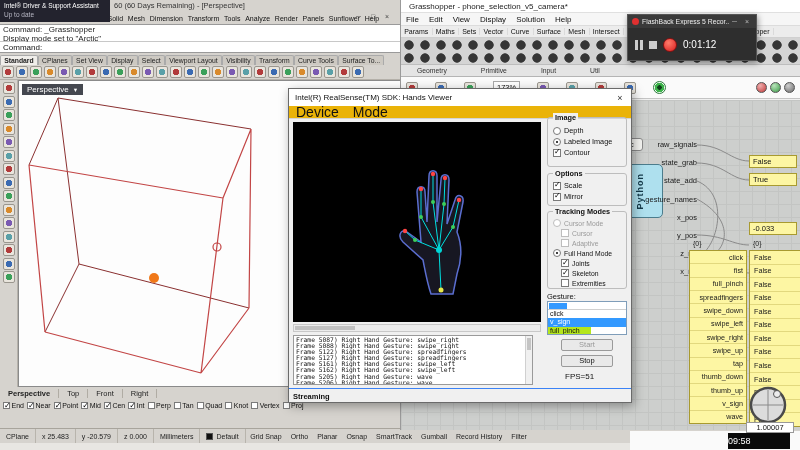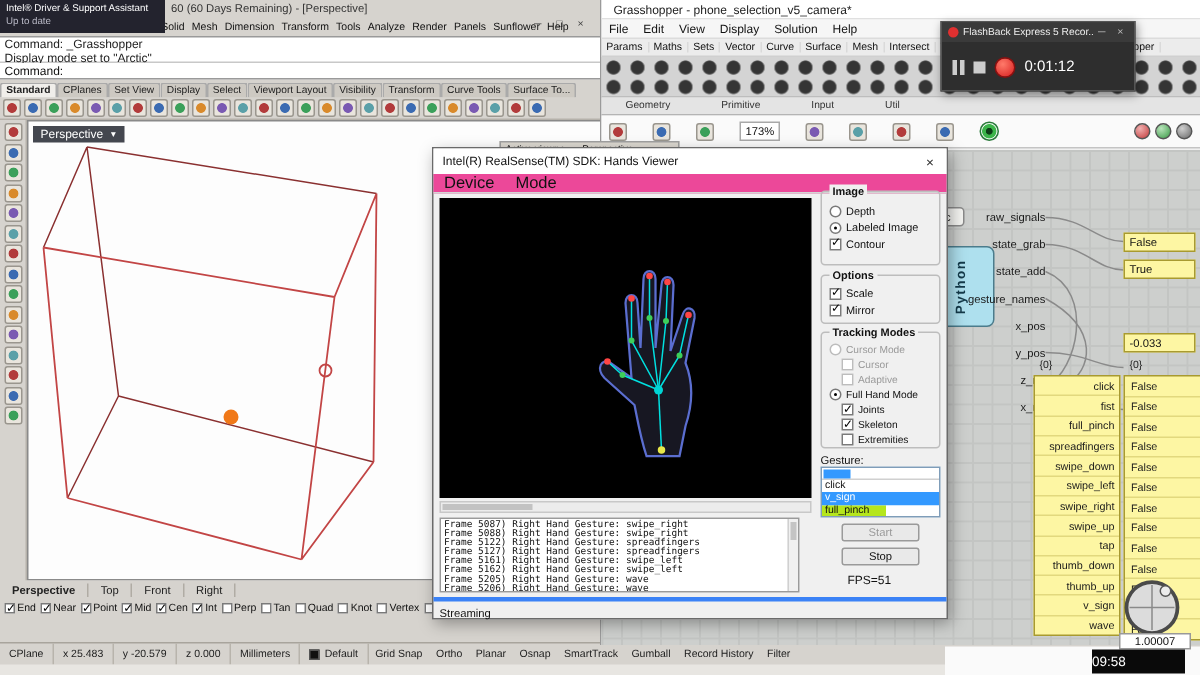"Intel(R) RealSense(TM) SDK: Hands Viewer" .rs { top: 98px -> 88px }
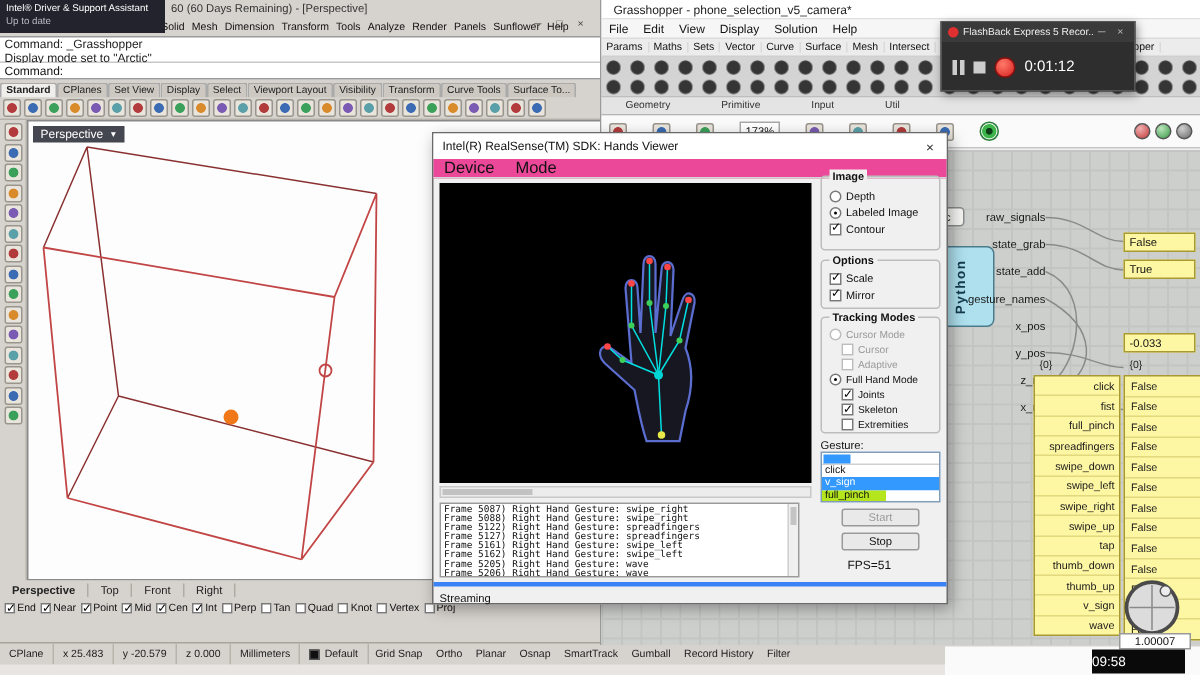"Device" .rs-menus { align-items: flex-end -> center; background: #ec4899 -> #eab308; font-size: 11px -> 14px }
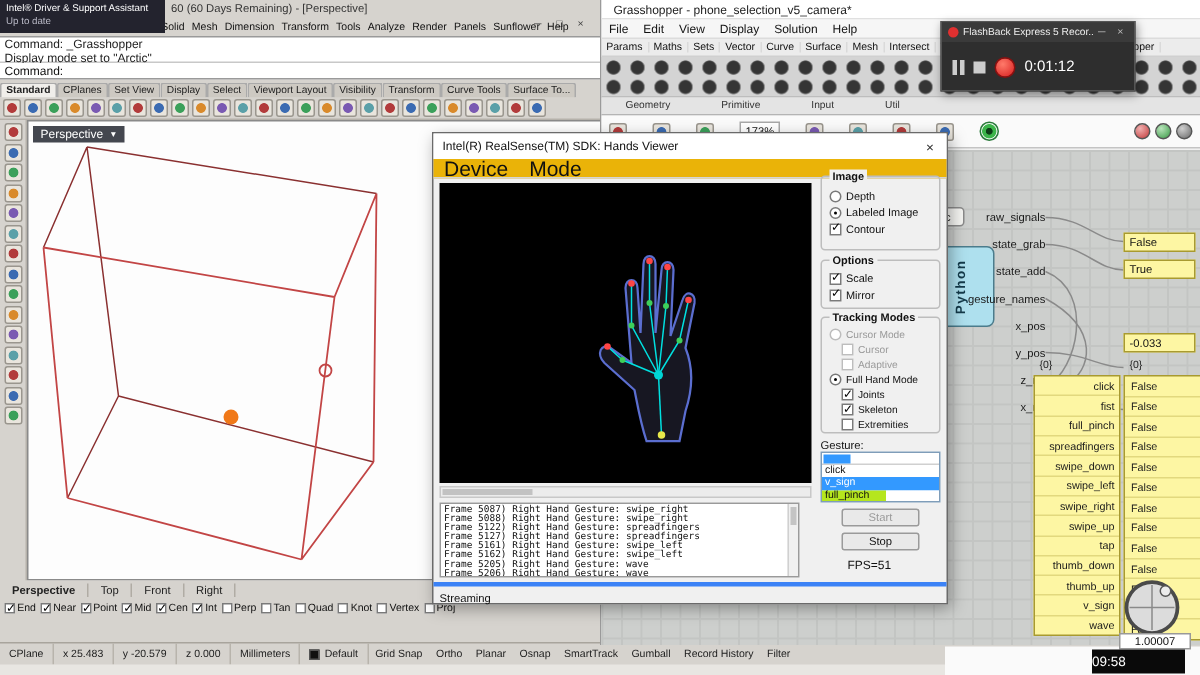"Streaming" .rs-status { border-top: 3px solid #3b82f6 -> 1px solid #3b82f6; font-weight: normal -> bold }
